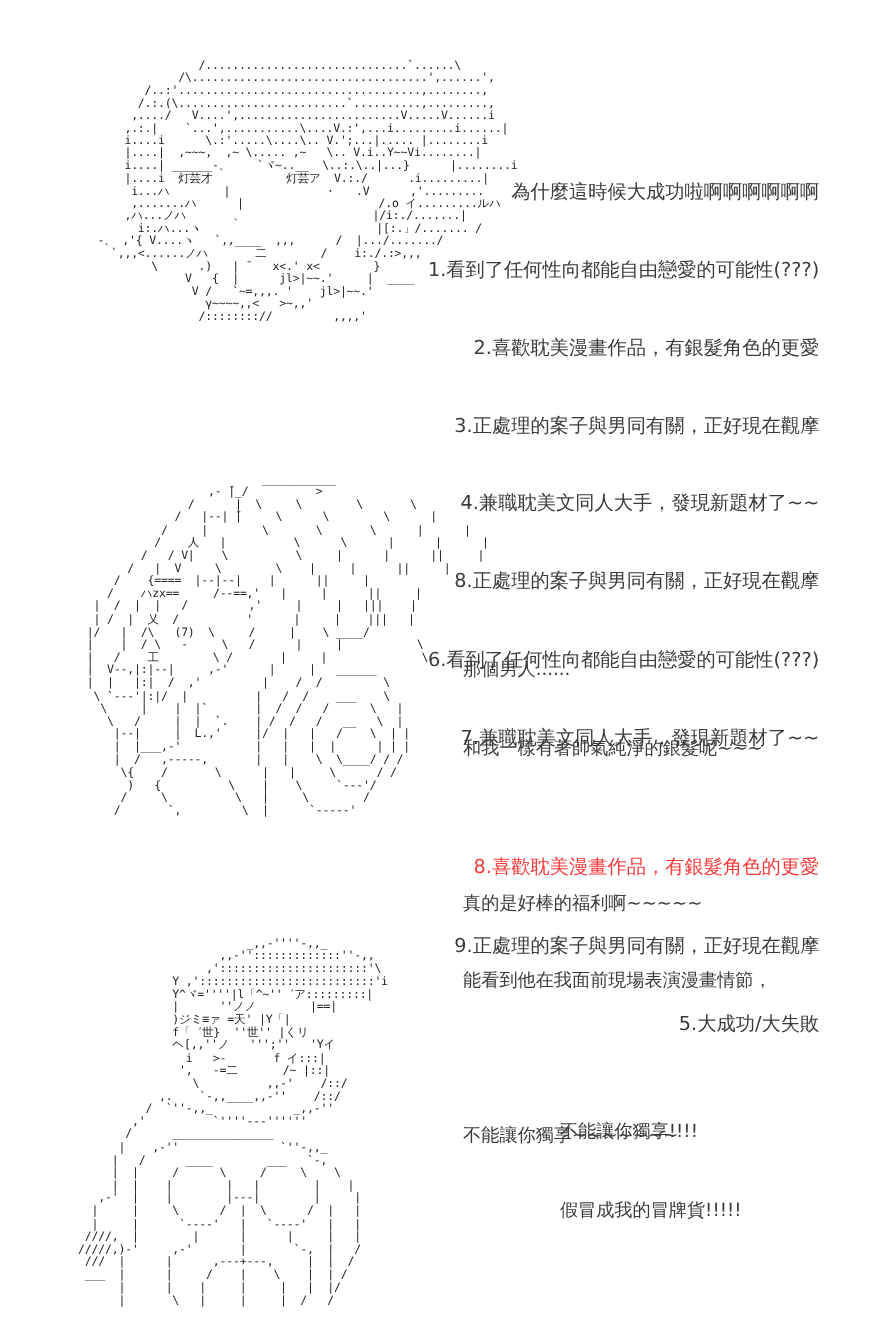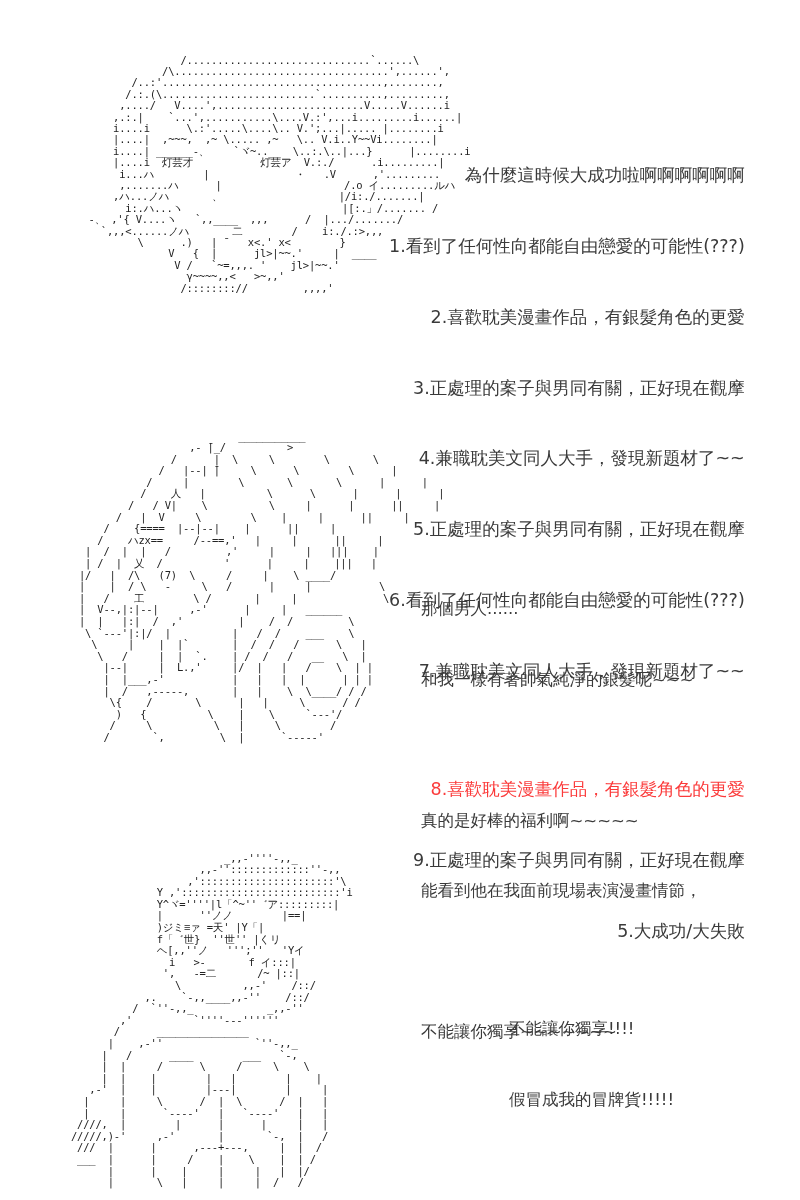"5.正處理的案子與男同有關，正好現在觀摩" span.line { text: 5 -> 8 }
